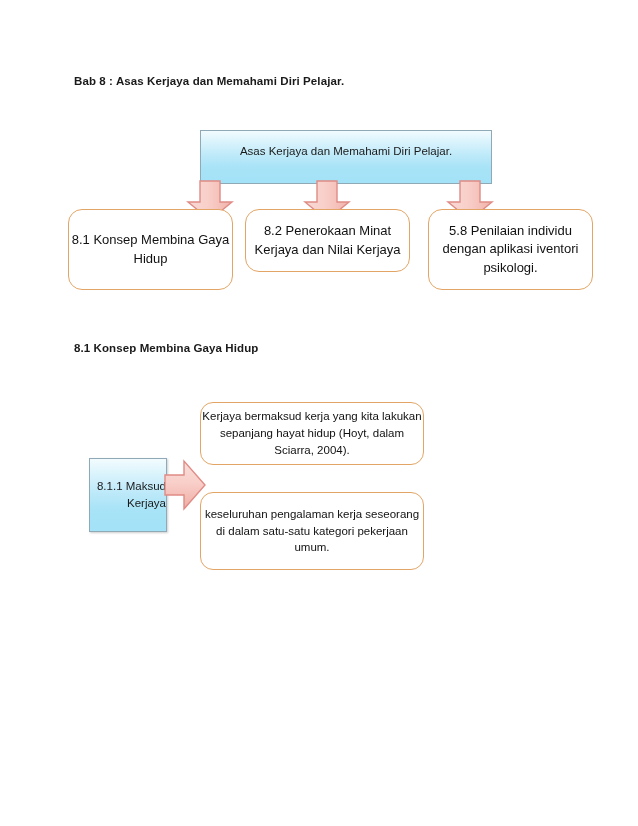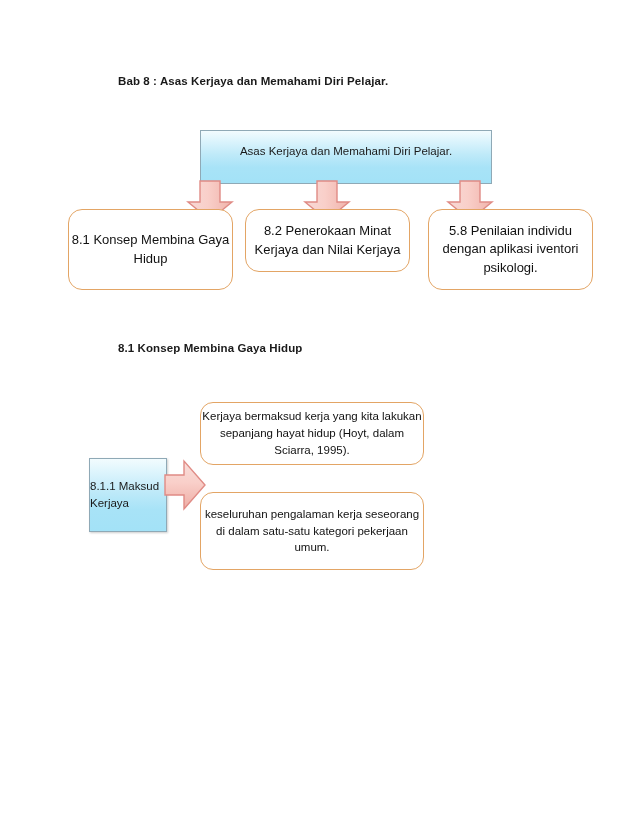"Bab 8 : Asas Kerjaya" .heading { margin-left: 44px -> none }
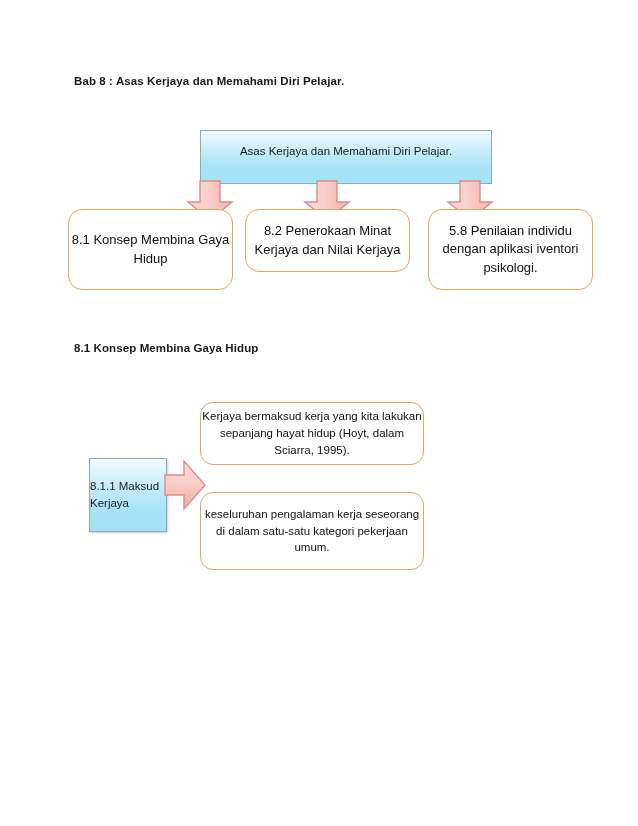"Asas Kerjaya dan Memahami Diri" .blue-box { text-align: left -> right }
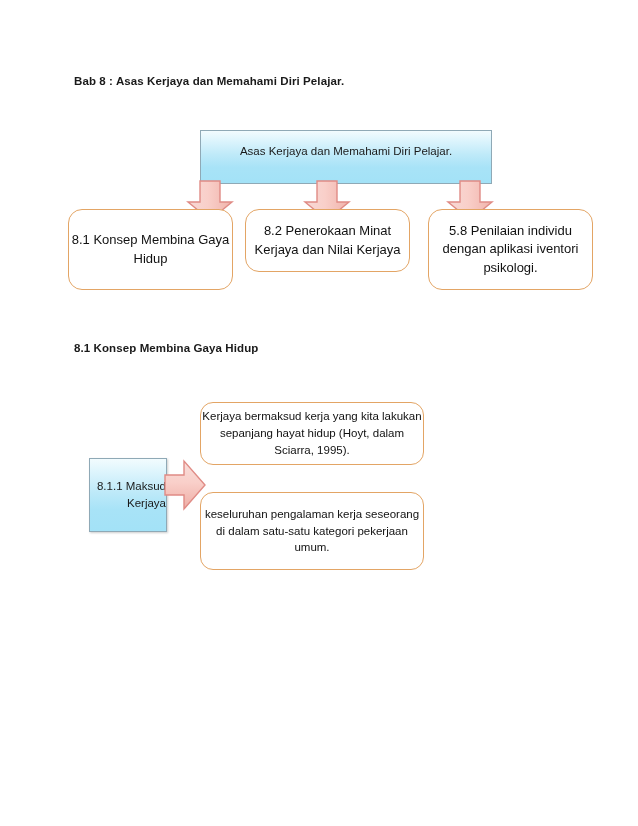"Kerjaya bermaksud kerja yang kita" span { text: 1995 -> 2004 }
